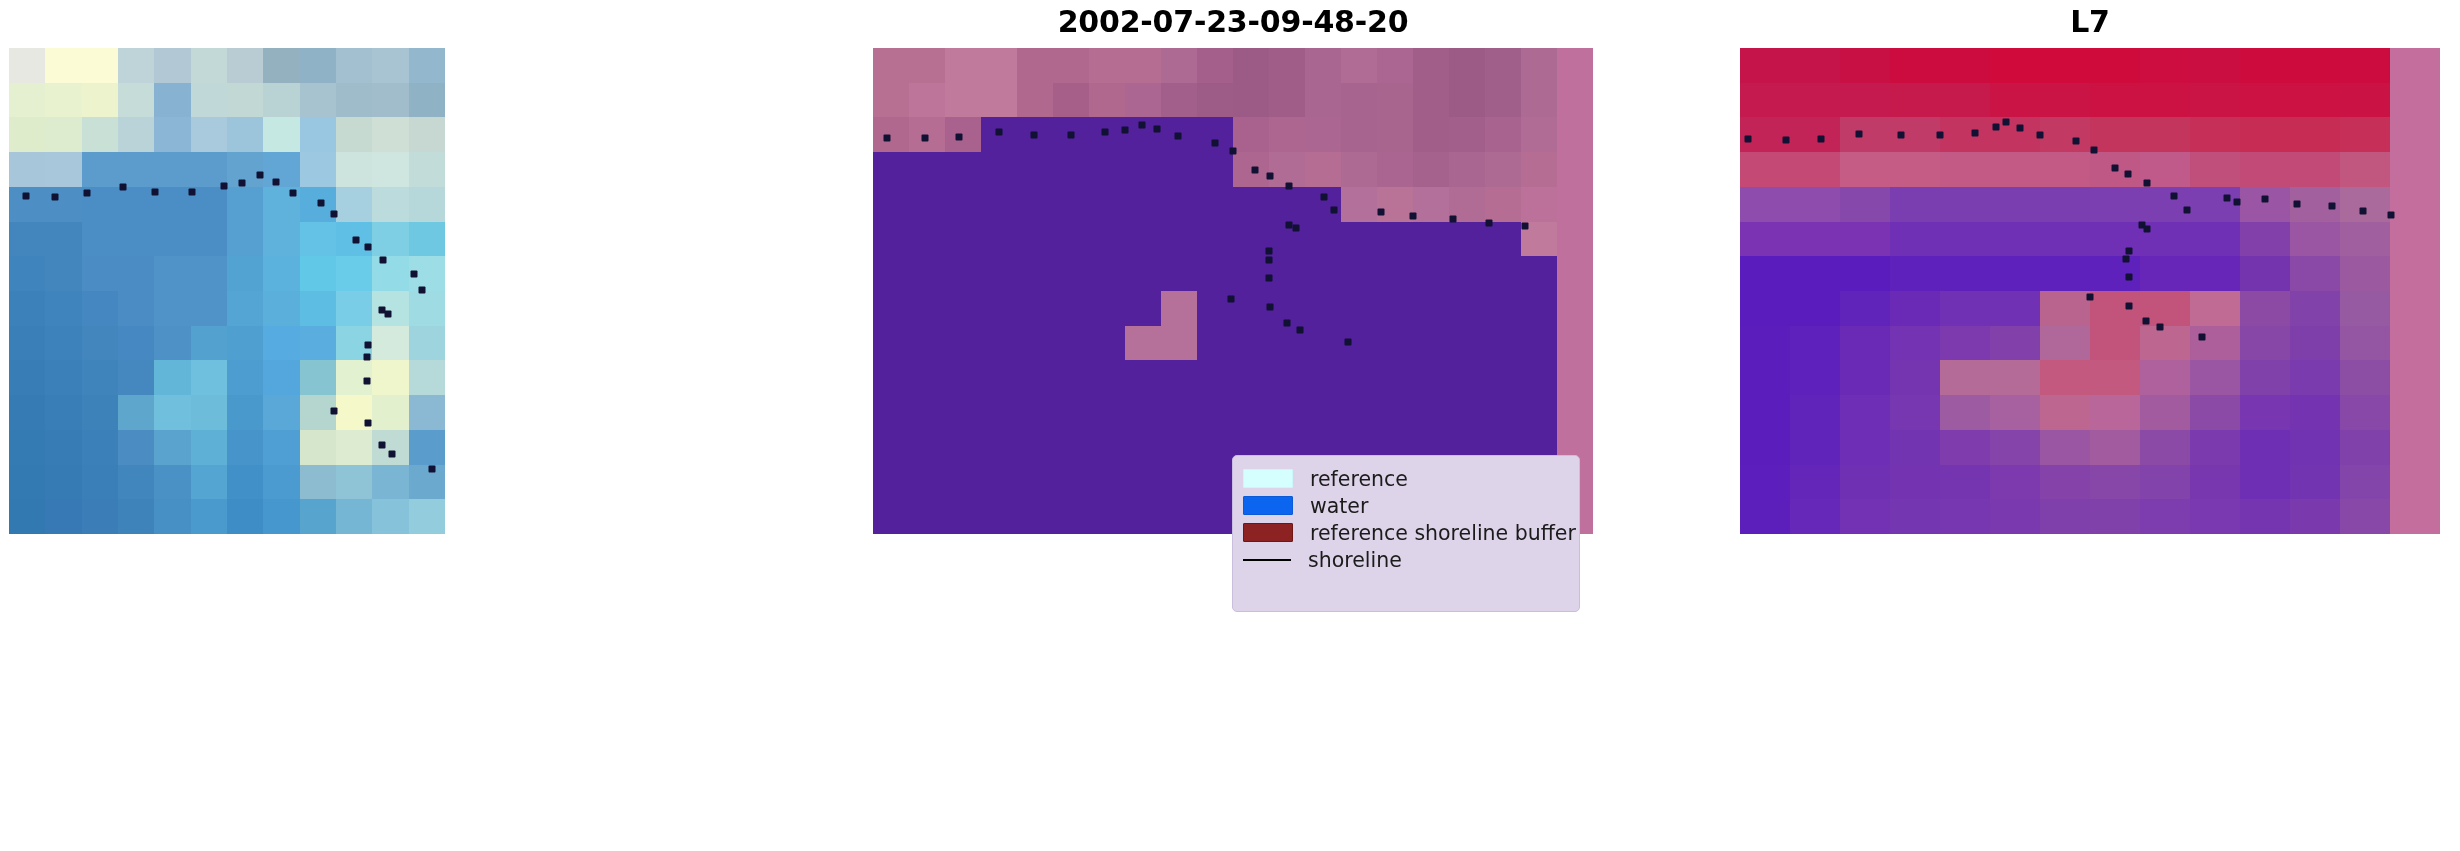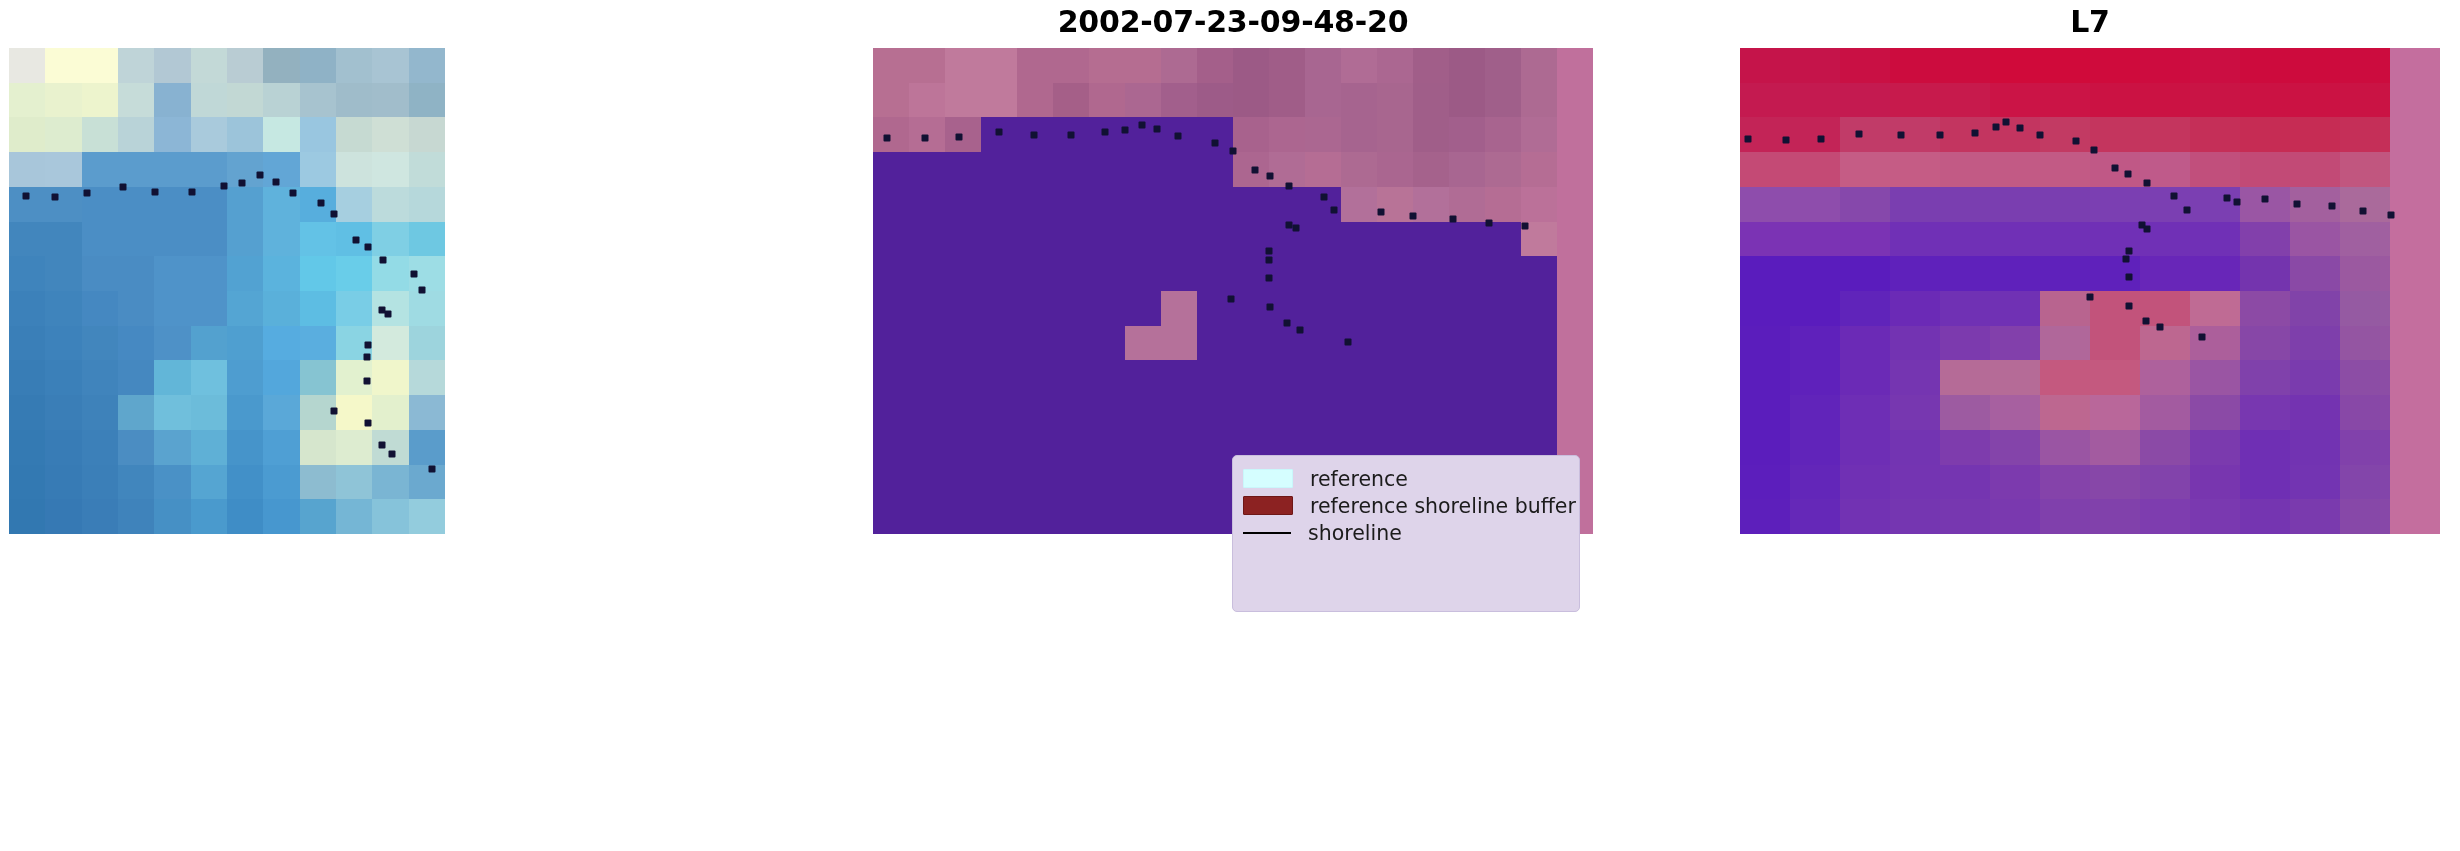"water" div.legend-row { html: none -> <div> <div></div> <span>water</span> </div> }
